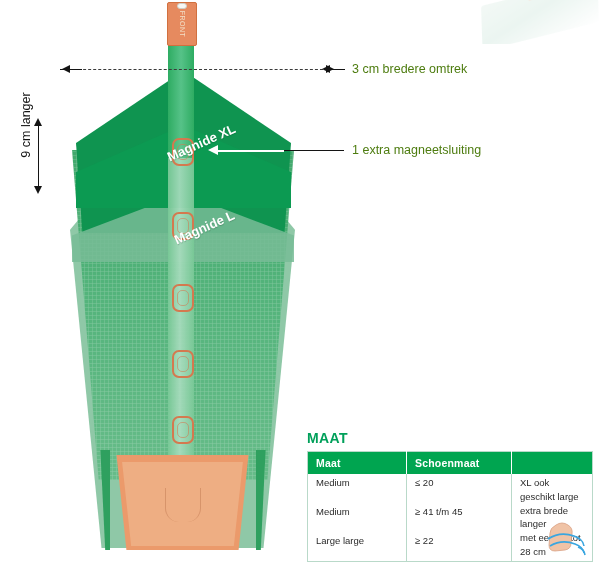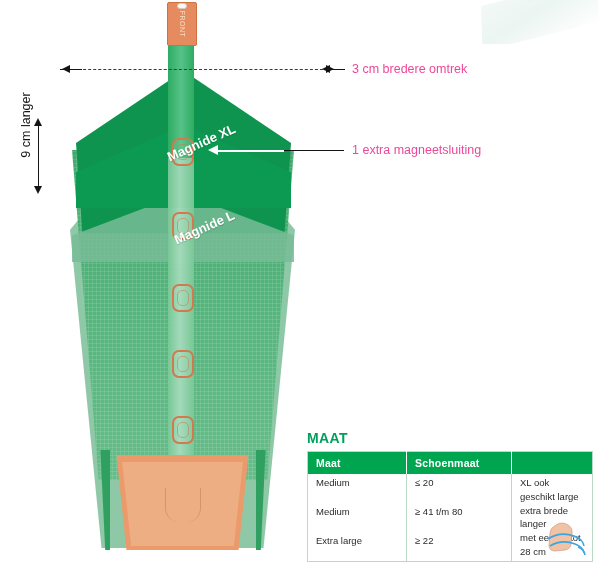"3 cm bredere omtrek" .anno-text { color: #ec4899 -> #4d7c0f }
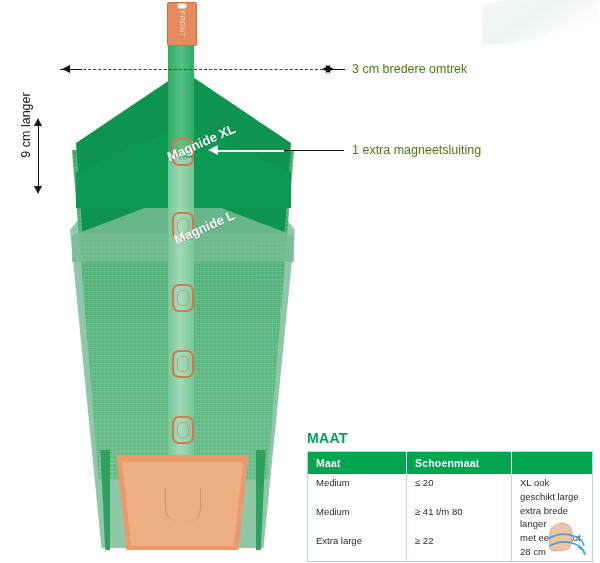"≥ 41 t/m 80" td { text: 80 -> 45 }
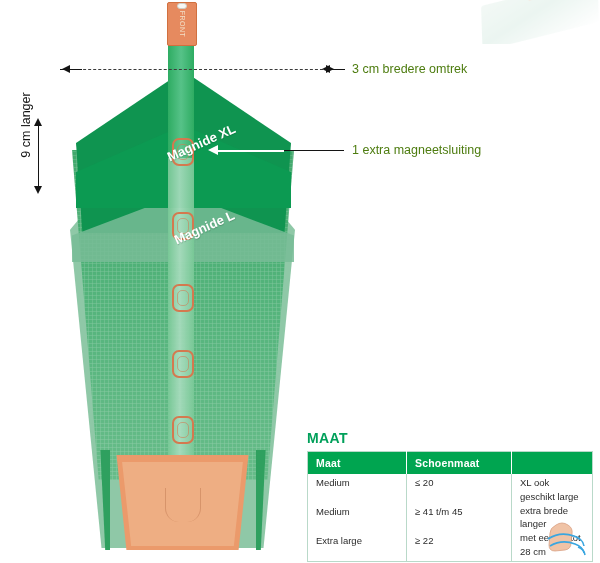"Extra large" td.cell-pad-bot { text: Extra -> Large }
